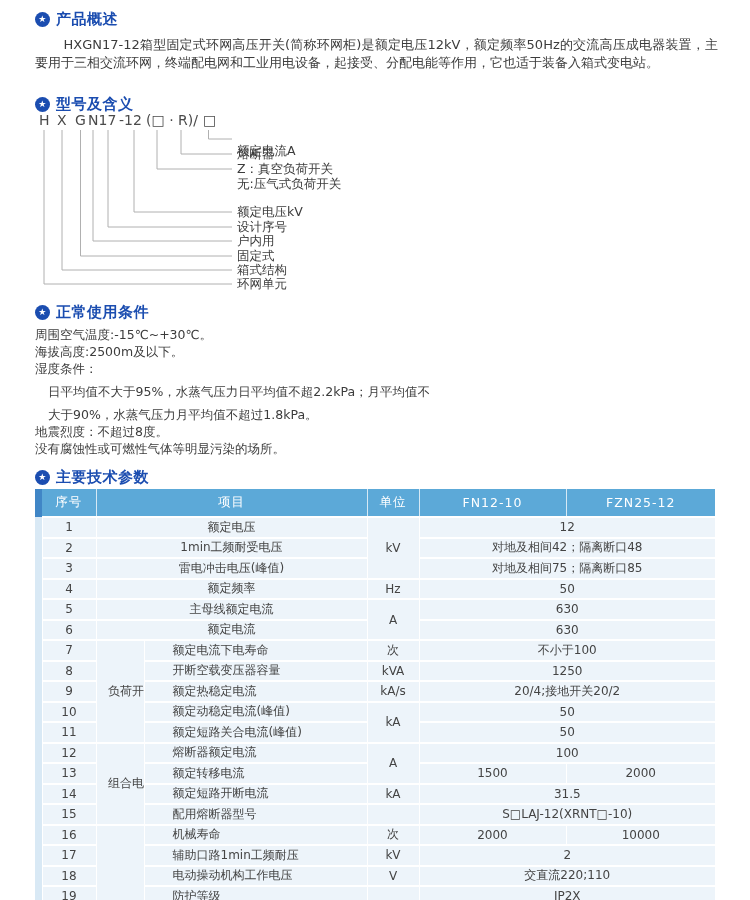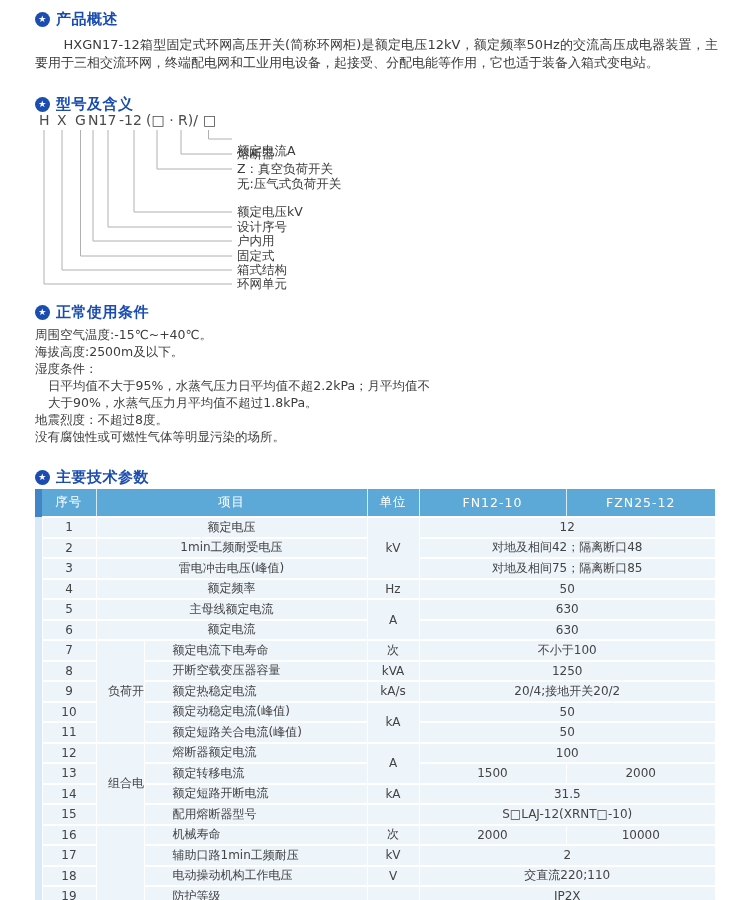"周围空气温度:-15℃~+40℃。" div.cond-line { text: +40 -> +30 }
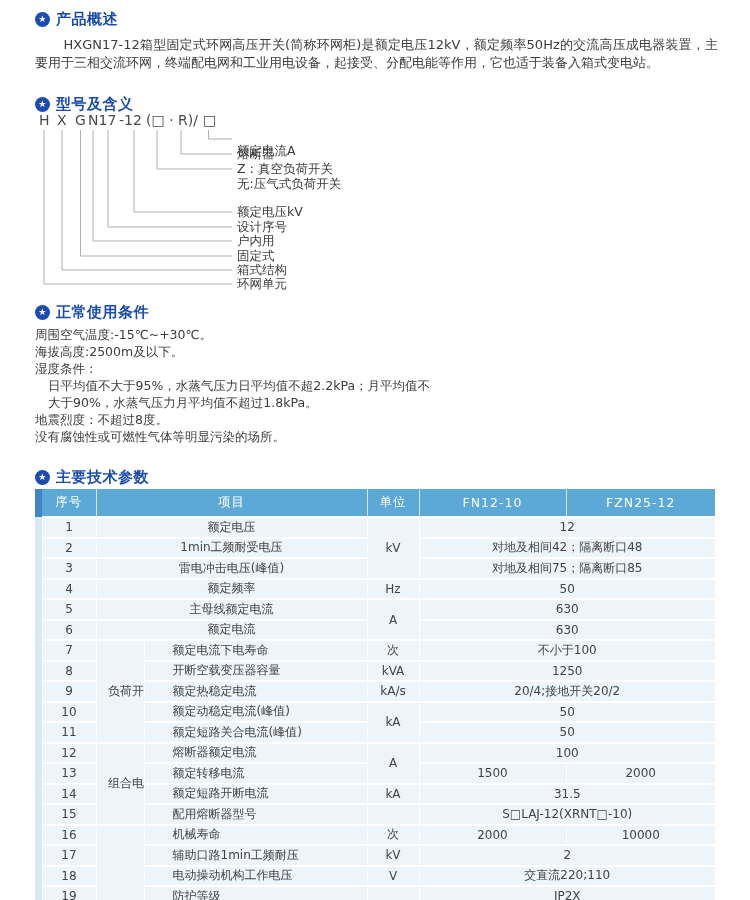"日平均值不大于95%，水蒸气压力日平均值不超2.2kPa；月平均值不" .cond-line.indent { margin-top: none -> 6px }
